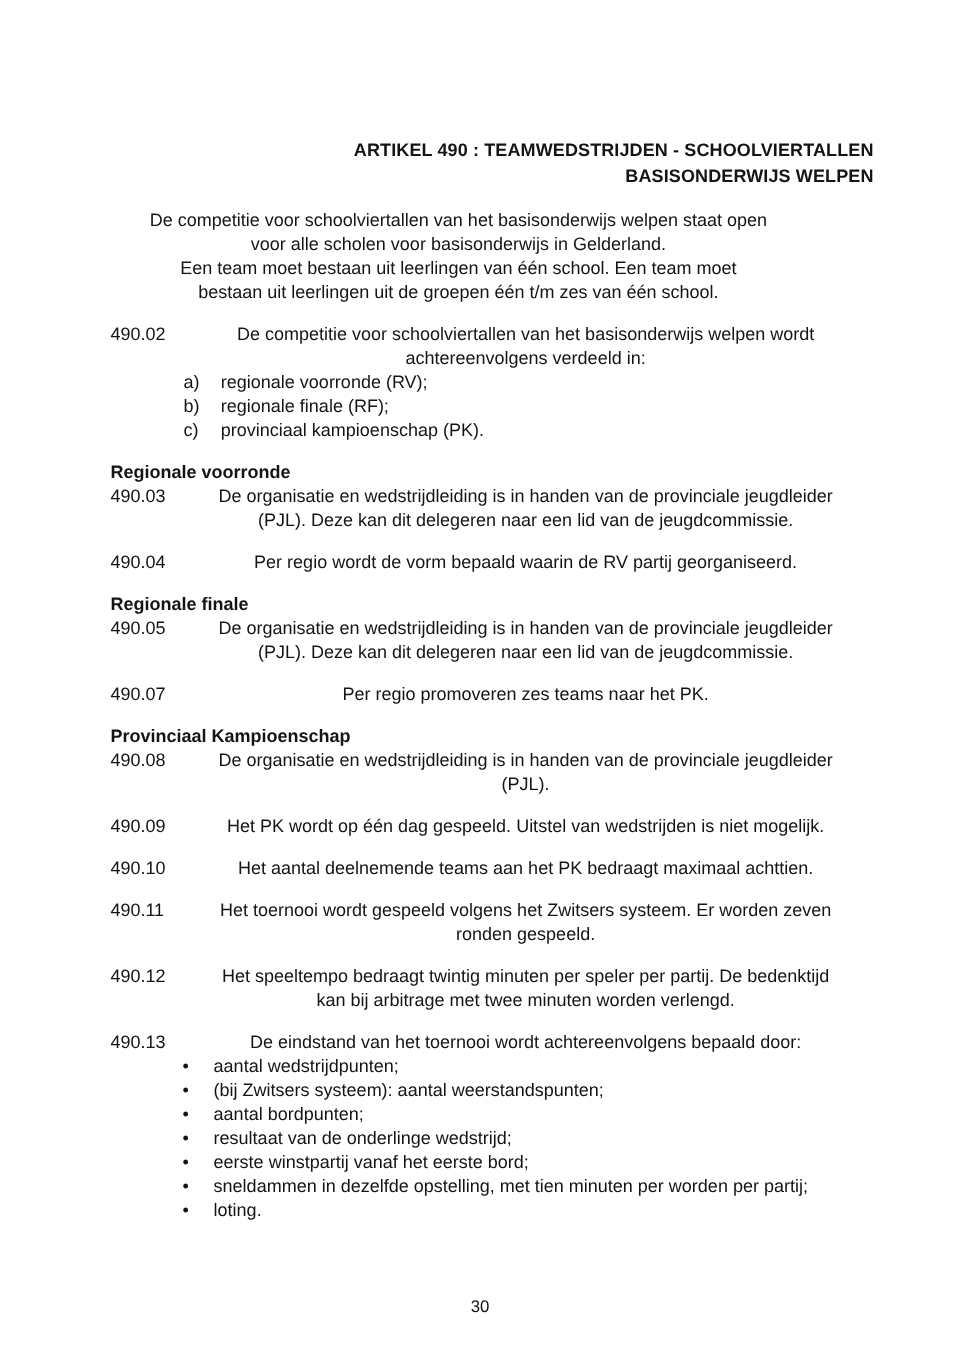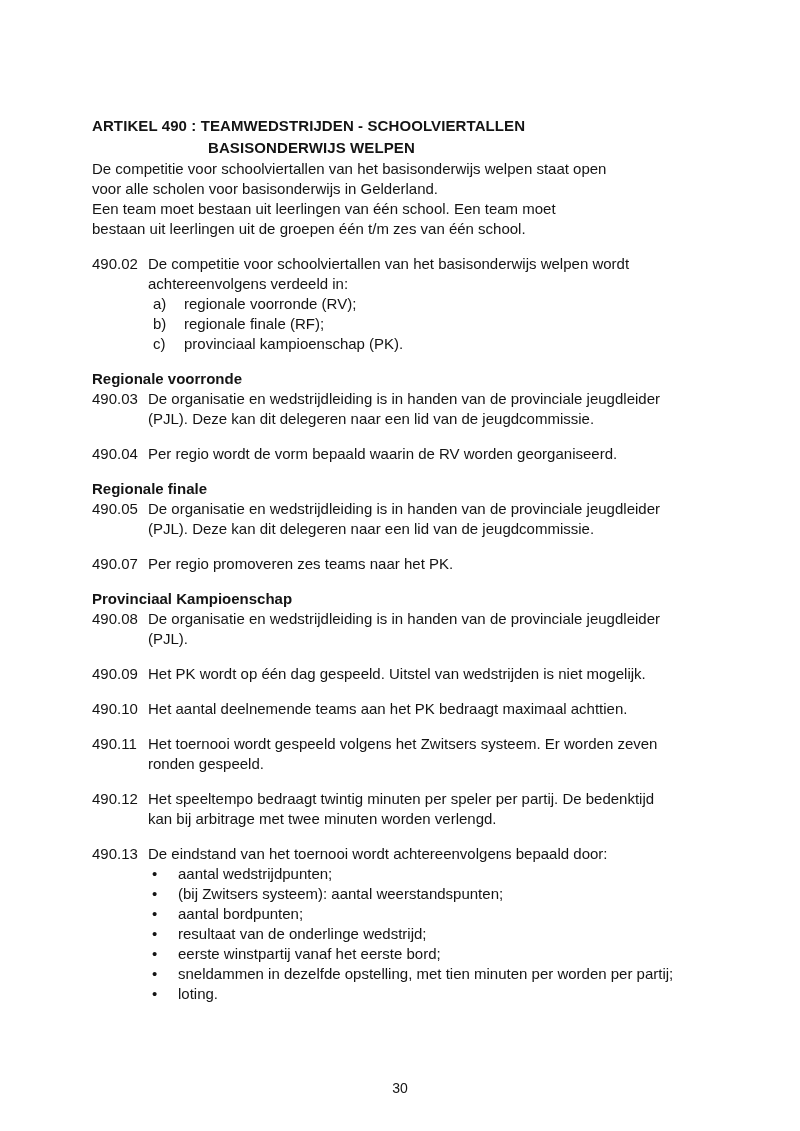"ARTIKEL 490 : TEAMWEDSTRIJDEN -" .doc-title { margin-bottom: none -> 15px; text-align: none -> right }
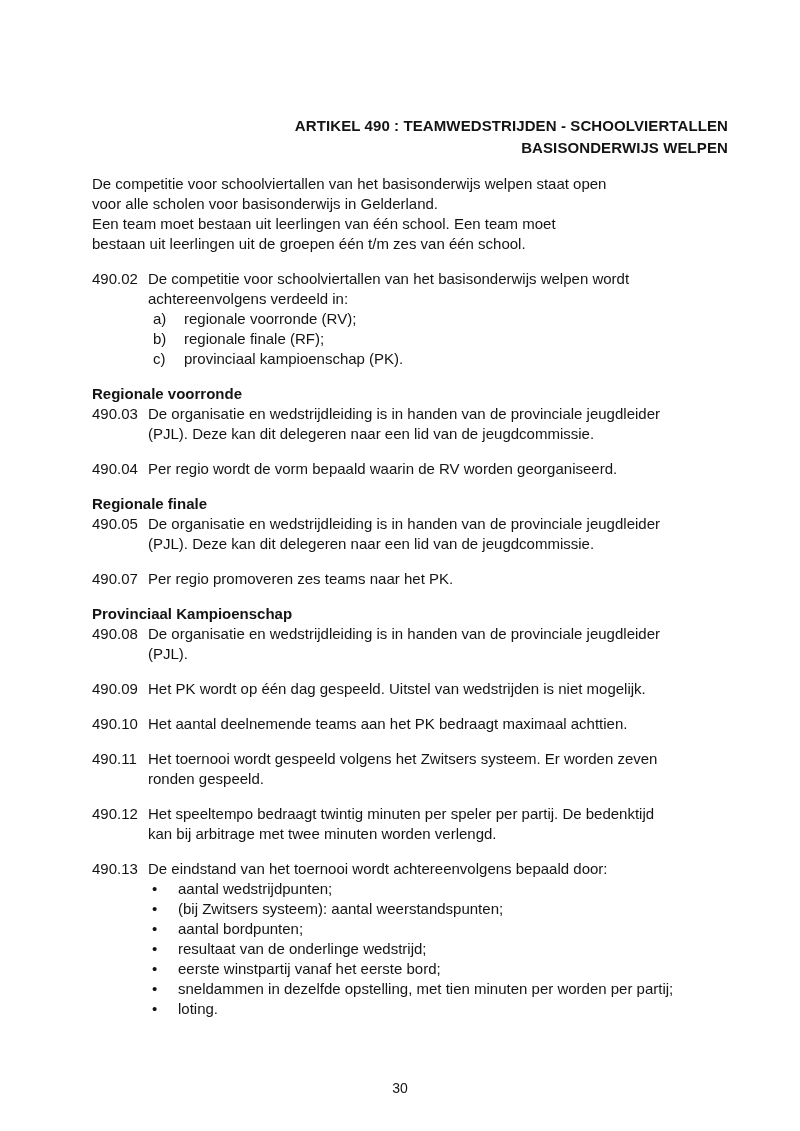"De competitie voor schoolviertallen van" .item-text { text-align: none -> center }
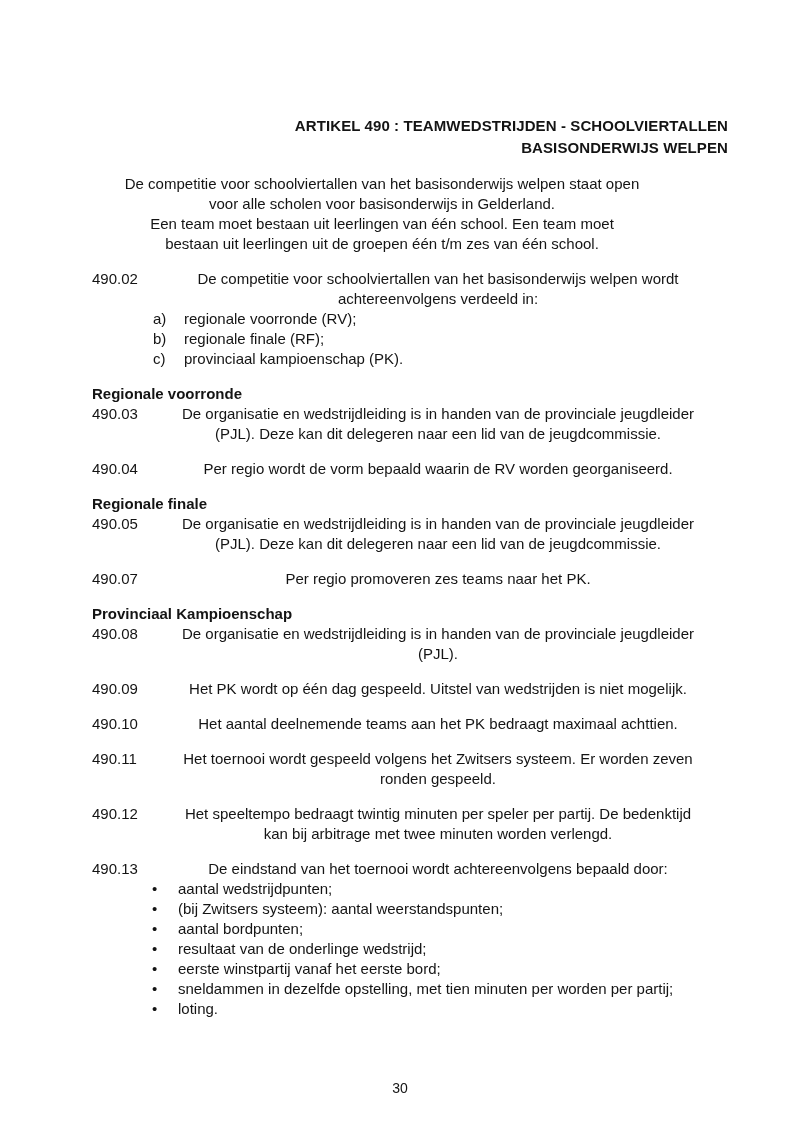"Per regio wordt de vorm" div.item-text { text: worden -> partij }
